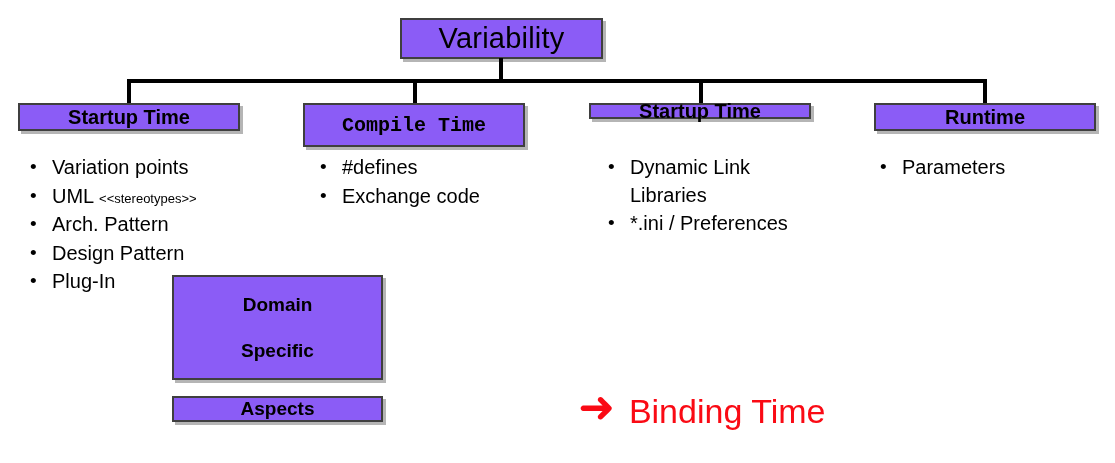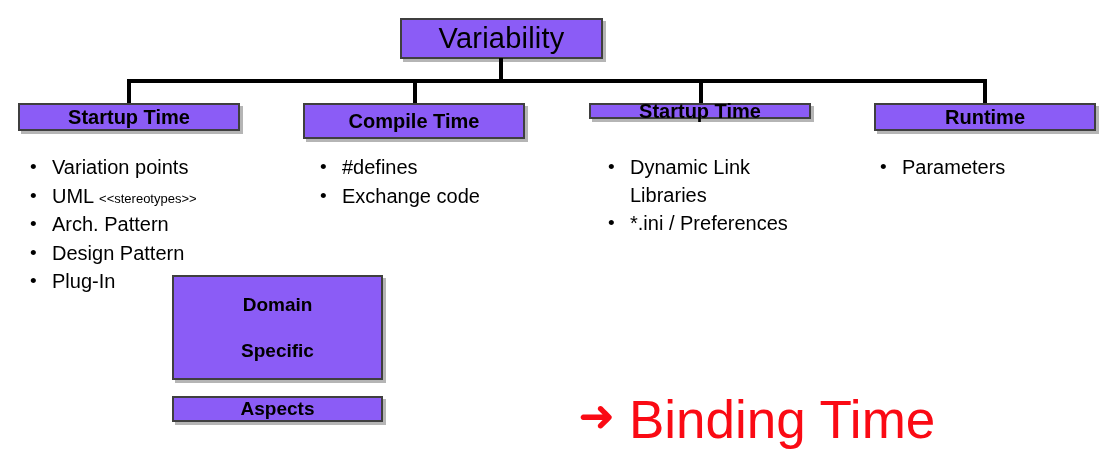"Compile Time" div.gbox { font-family: none -> Liberation Mono, monospace; height: 36px -> 44px }
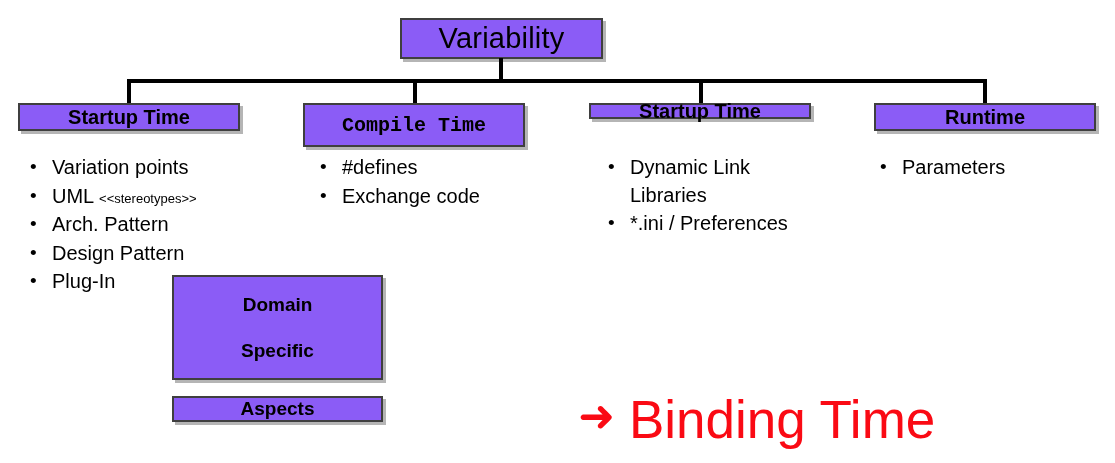"Binding Time" .callout-text { font-size: 53px -> 34px }
